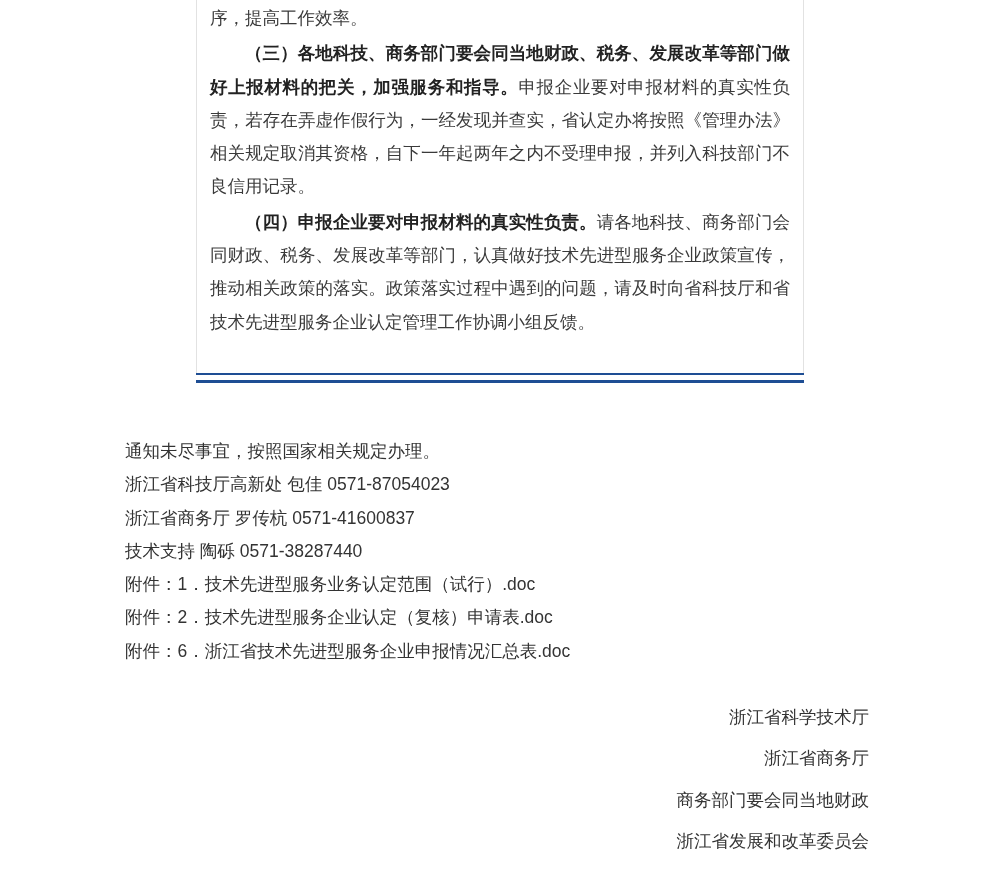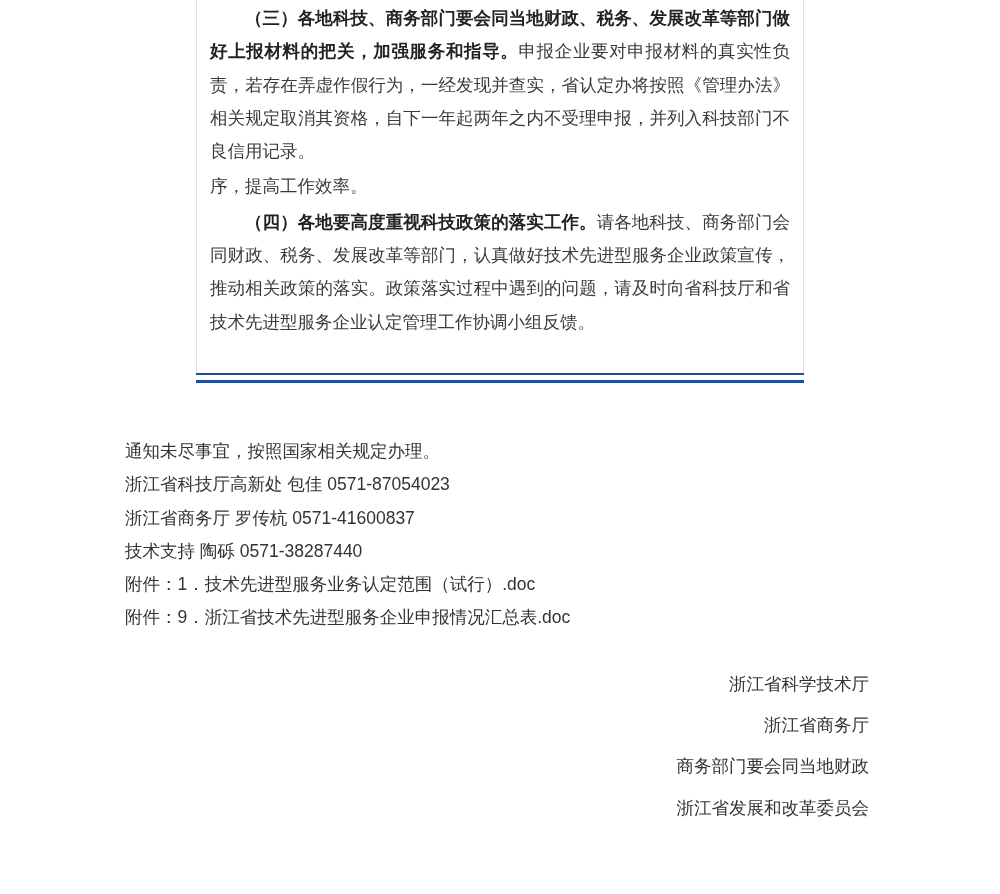"（三）各地科技、商务部门要会同当地财政、税务、发展改革等部门做好上报材料的把关，" p.para { order: before "序，提高工作效率。" -> after "序，提高工作效率。" }
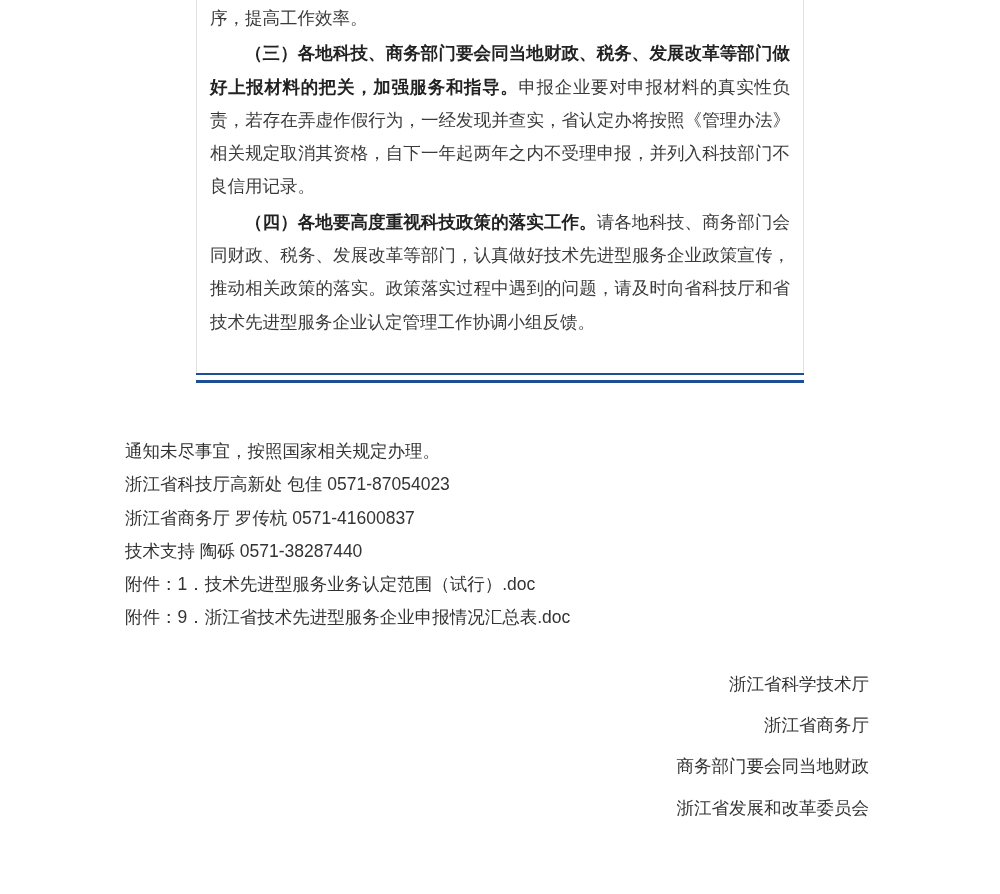"（四）各地要高度重视科技政策的落实工作。" span.lead { text: 各地要高度重视科技政策的落实工作 -> 申报企业要对申报材料的真实性负责 }
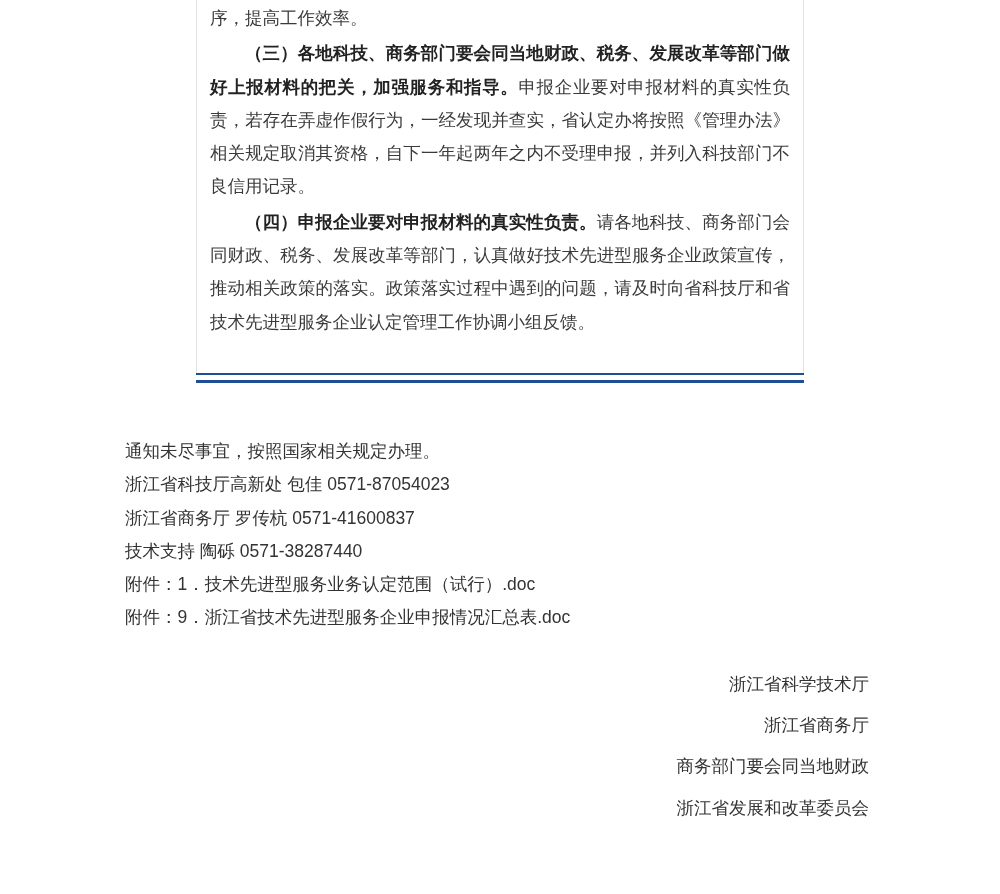"附件：2．技术先进型服务企业认定（复核）申请表.doc" p { html: none -> <p>附件：2．技术先进型服务企业认定（复核）申请表.doc</p> }
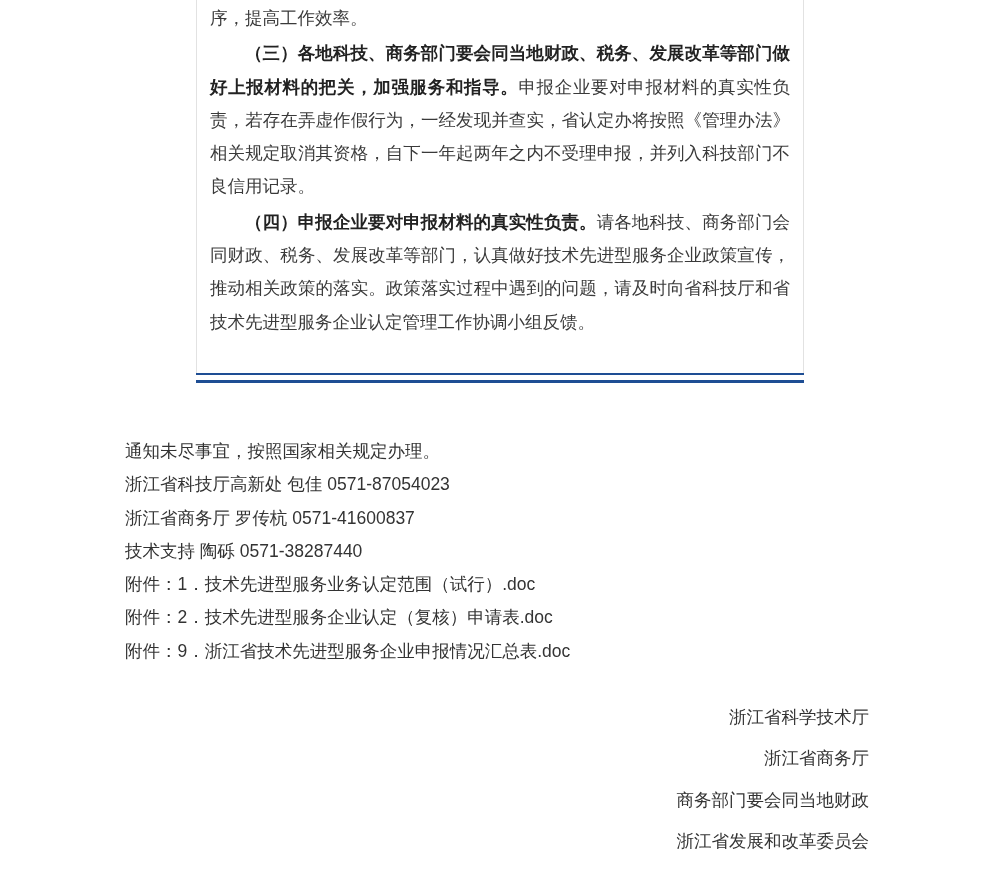"附件：9．浙江省技术先进型服务企业申报情况汇总表.doc" p { text: 9 -> 6 }
